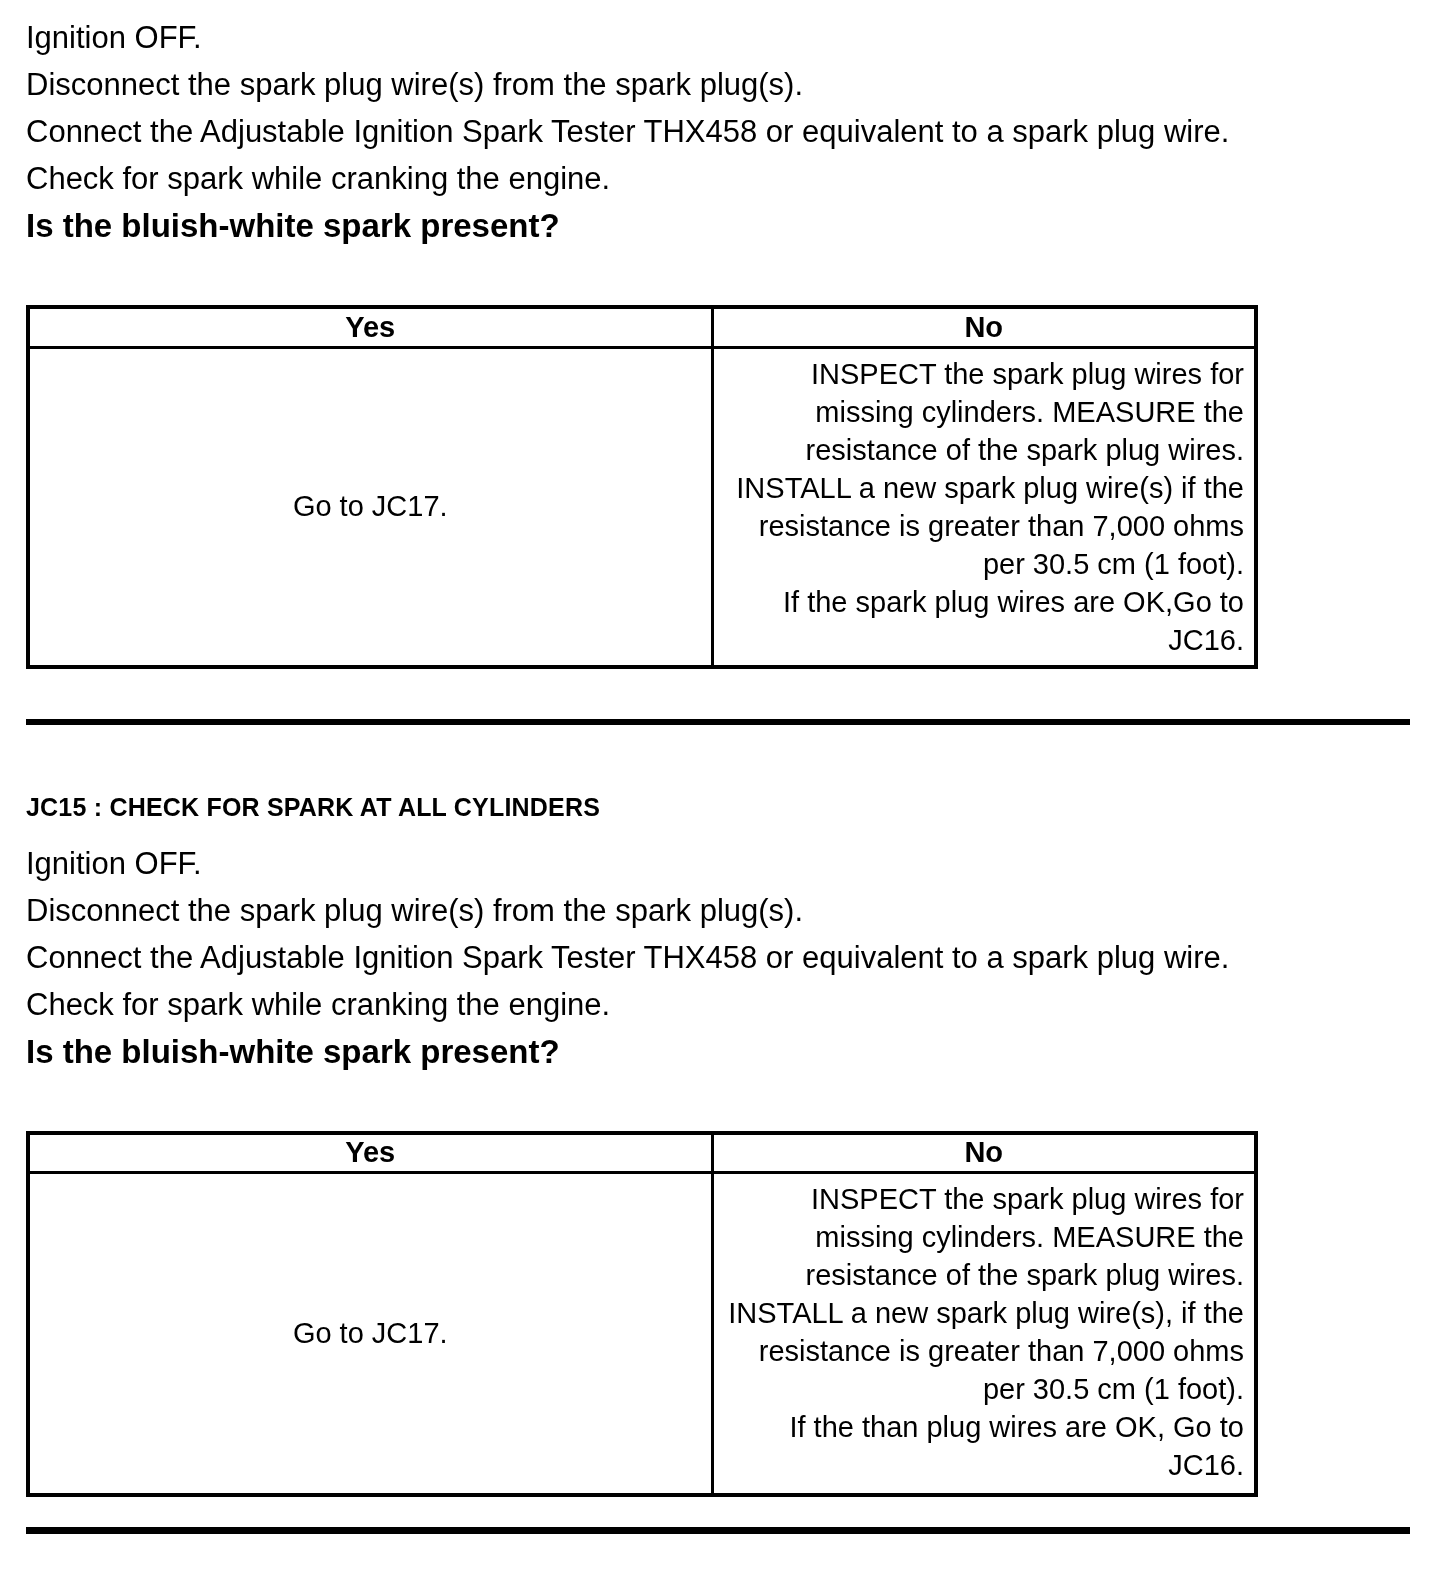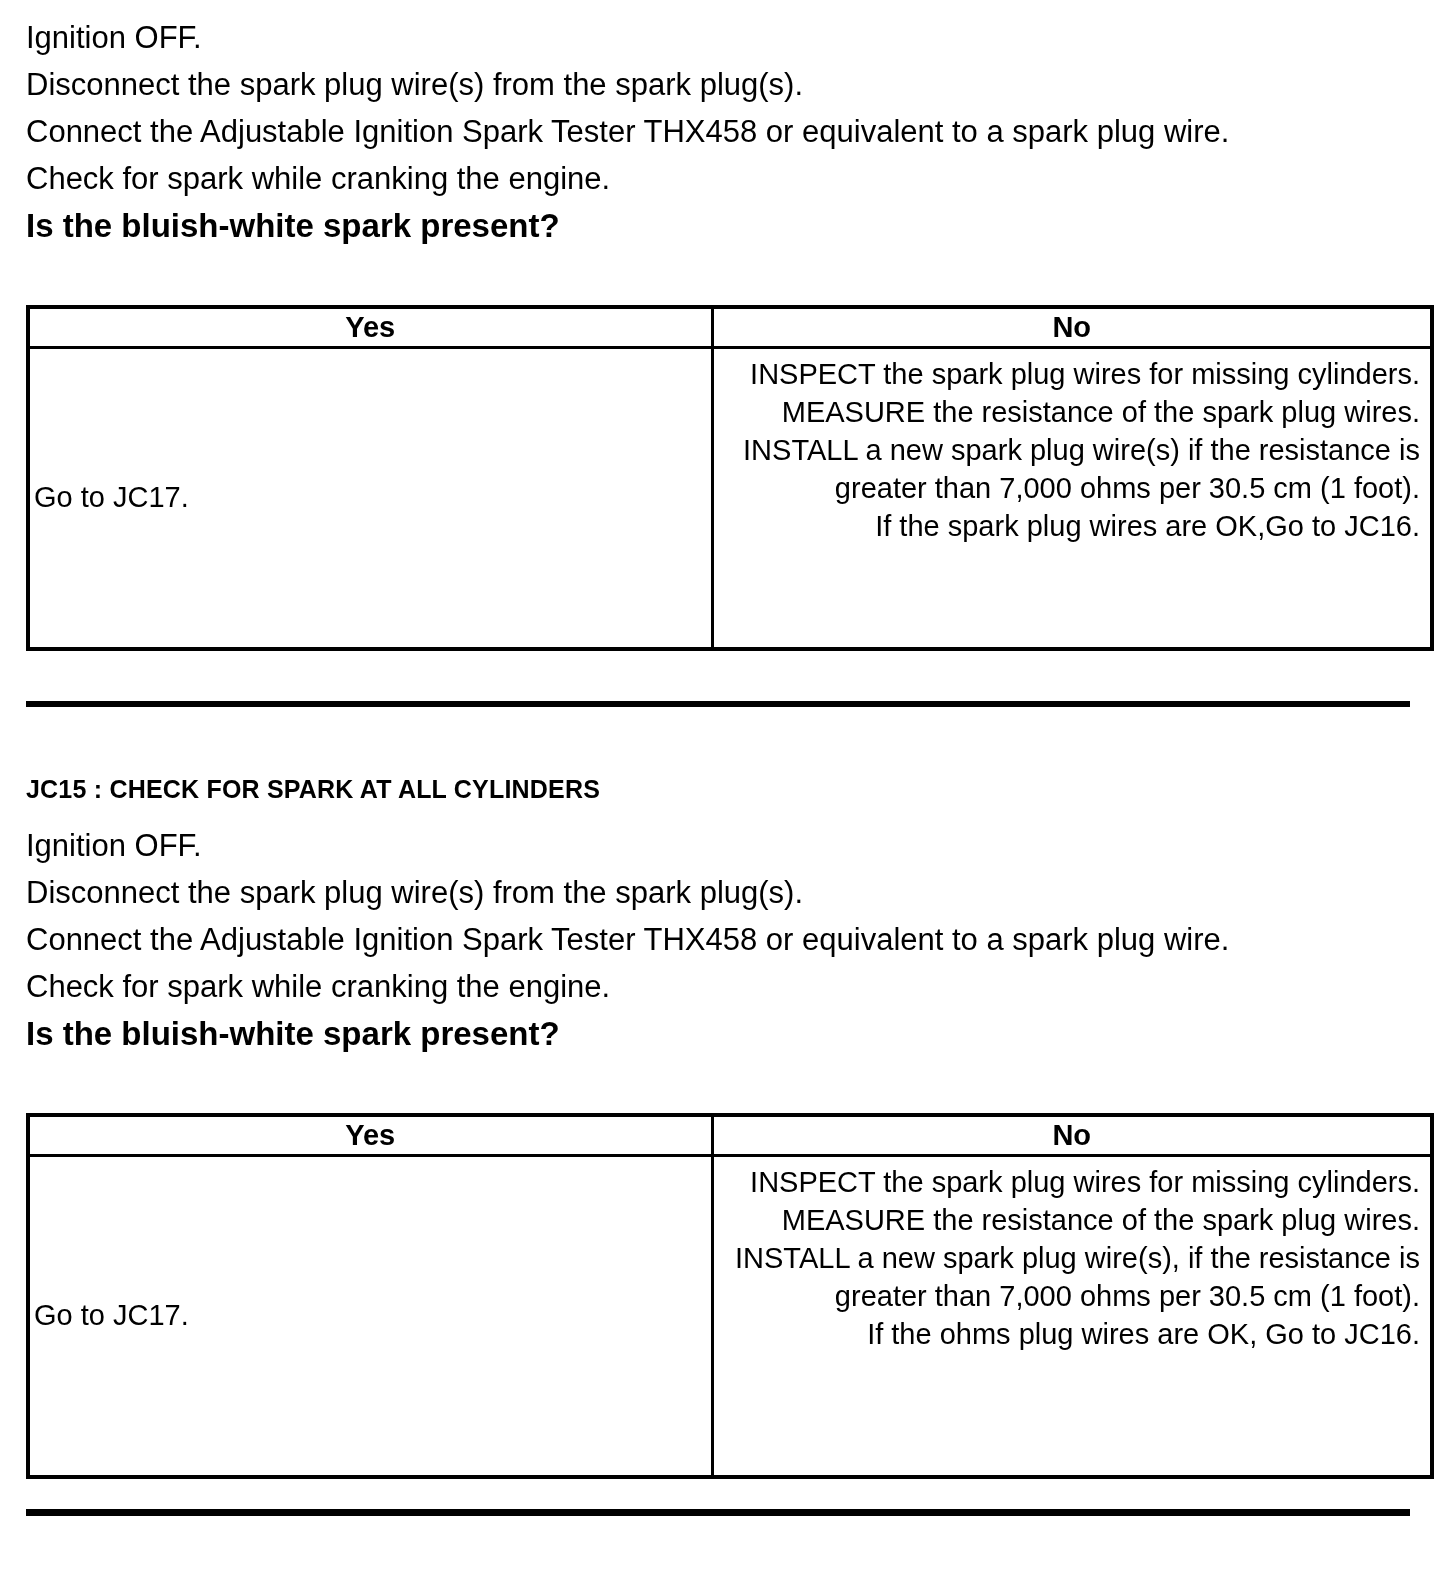"Yes" .decision-table { width: 1408px -> 1232px }
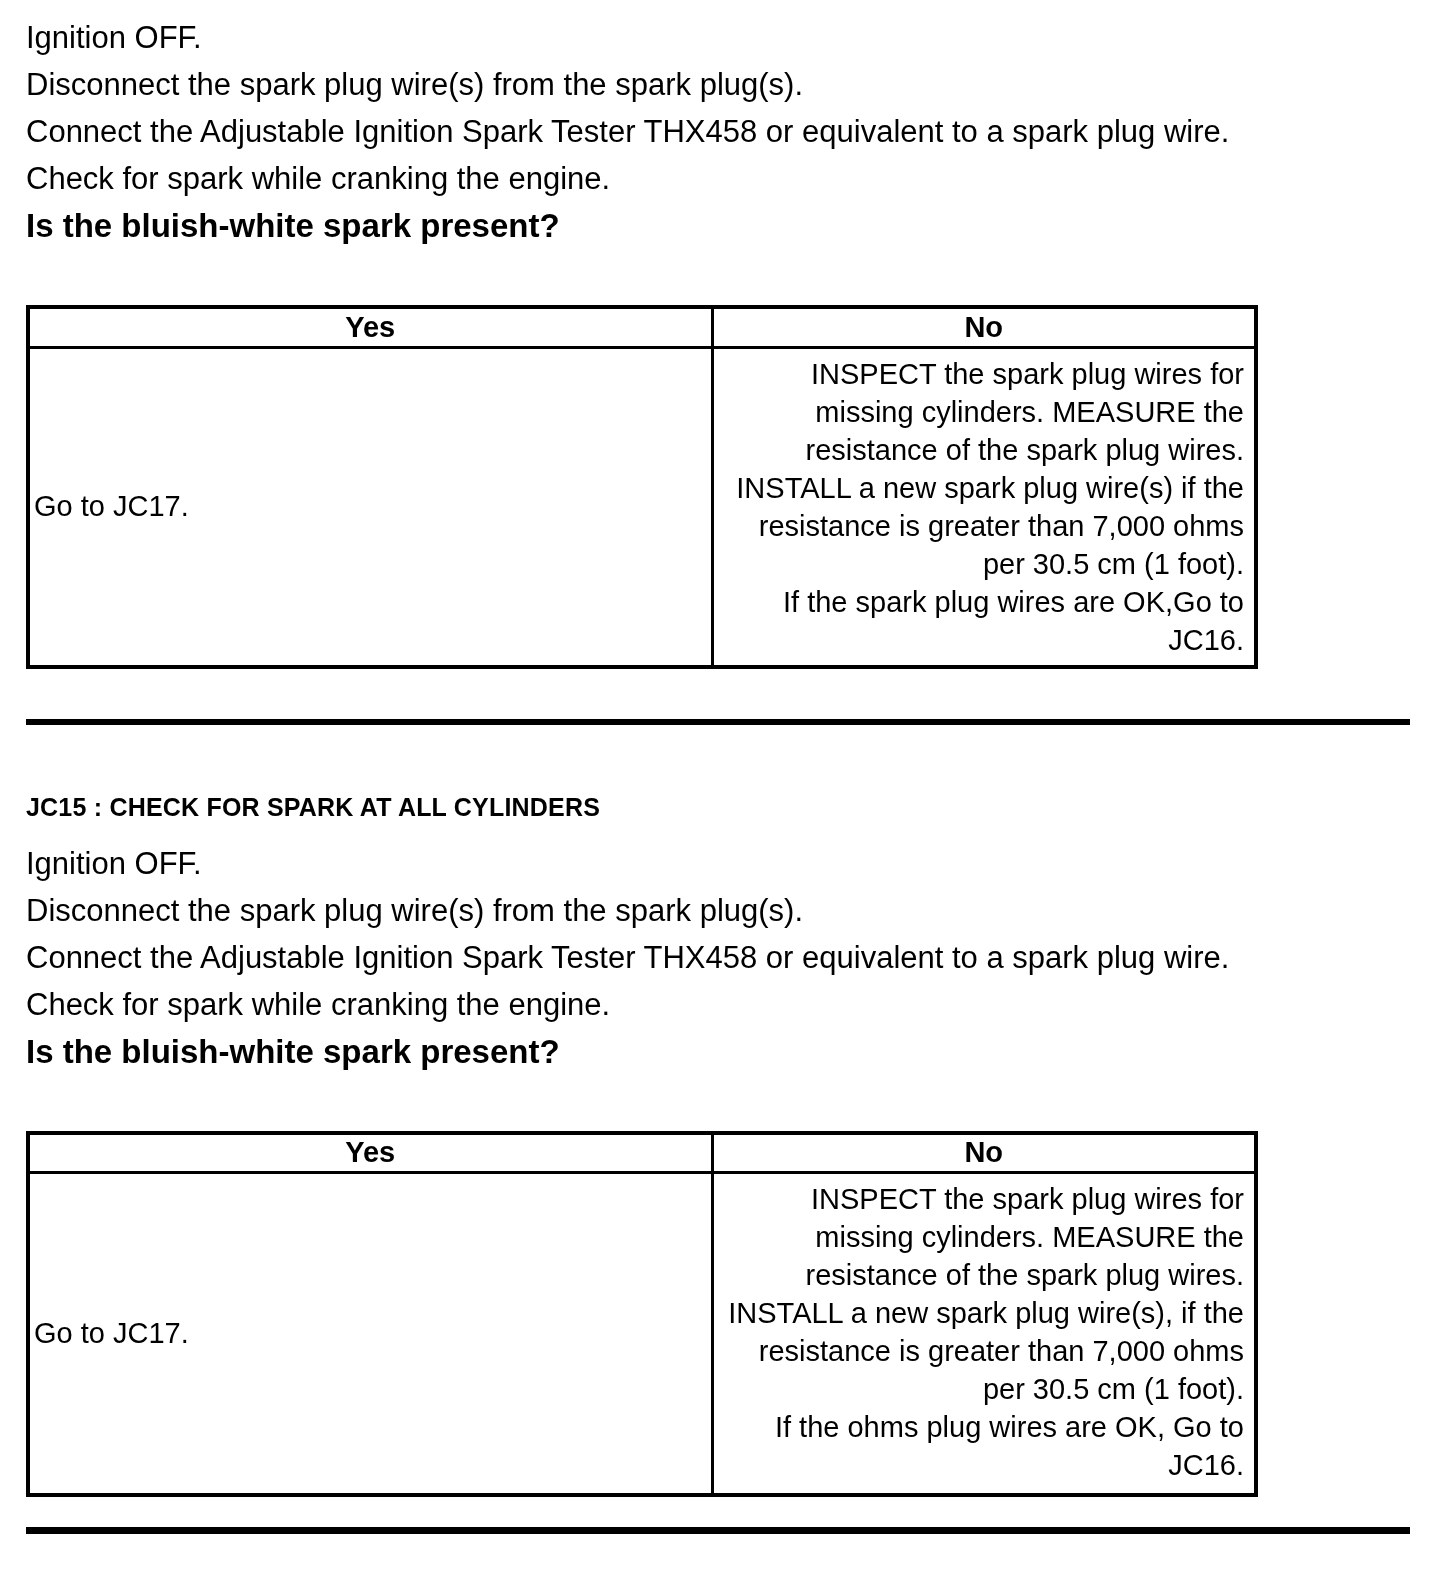"Go to JC17." .yes-cell { text-align: none -> center }
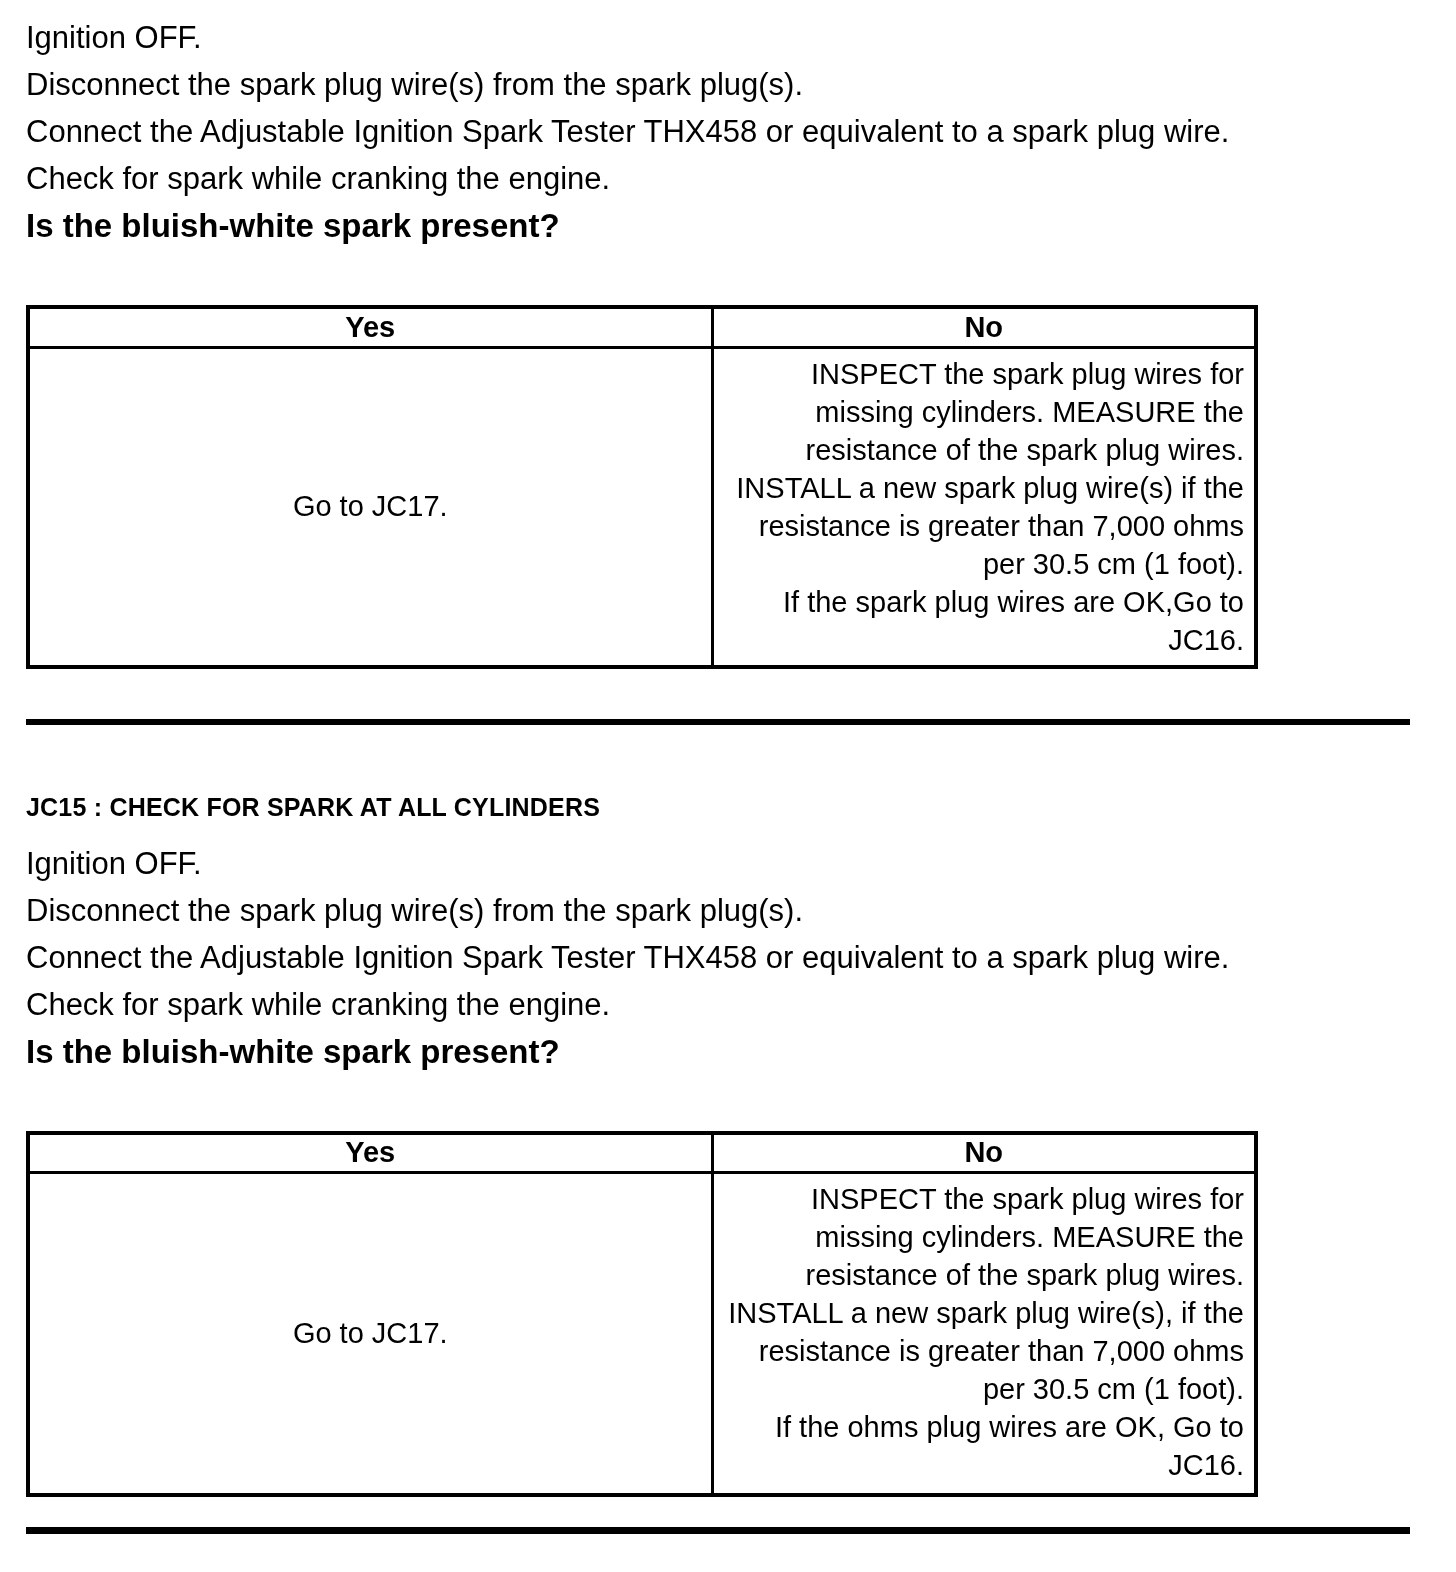"If the ohms plug wires" div { text: ohms -> than }
